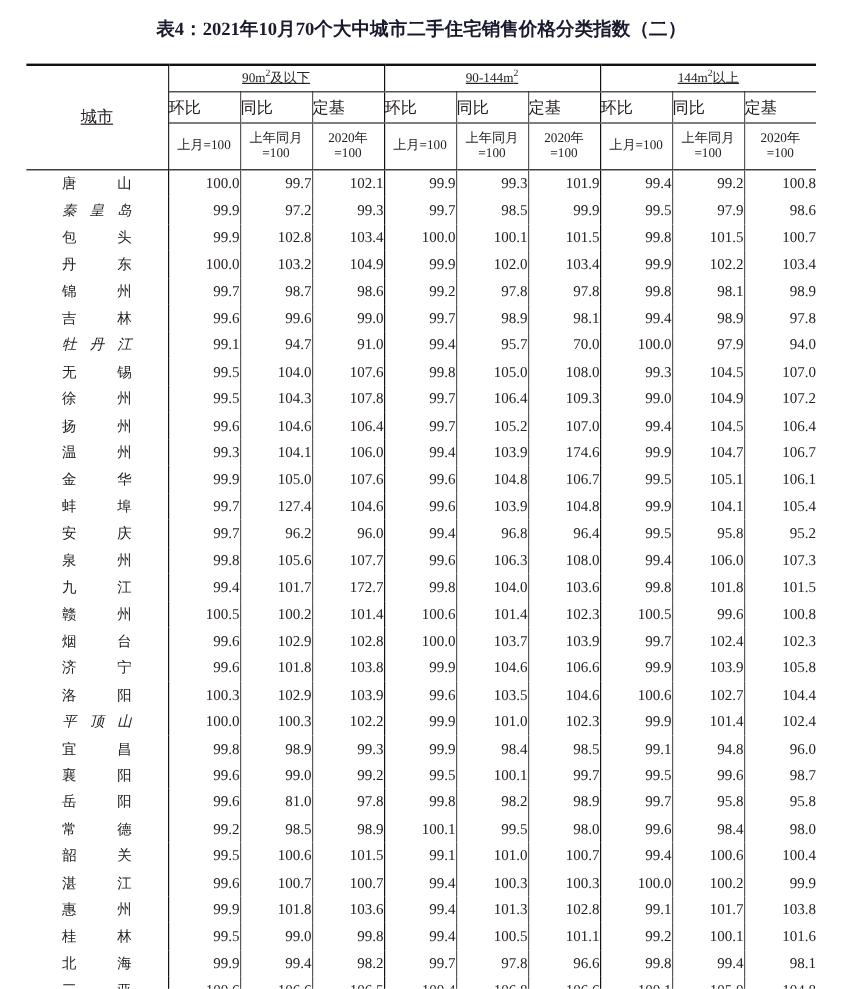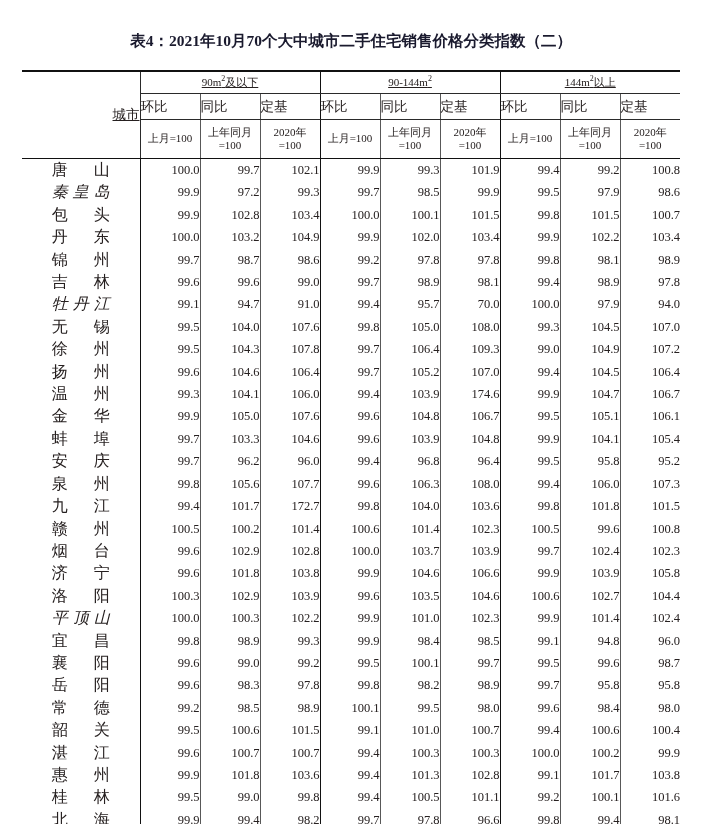"表4：2021年10月70个大中城市二手住宅销售价格分类指数（二）" .title { padding-top: 31px -> 14px }
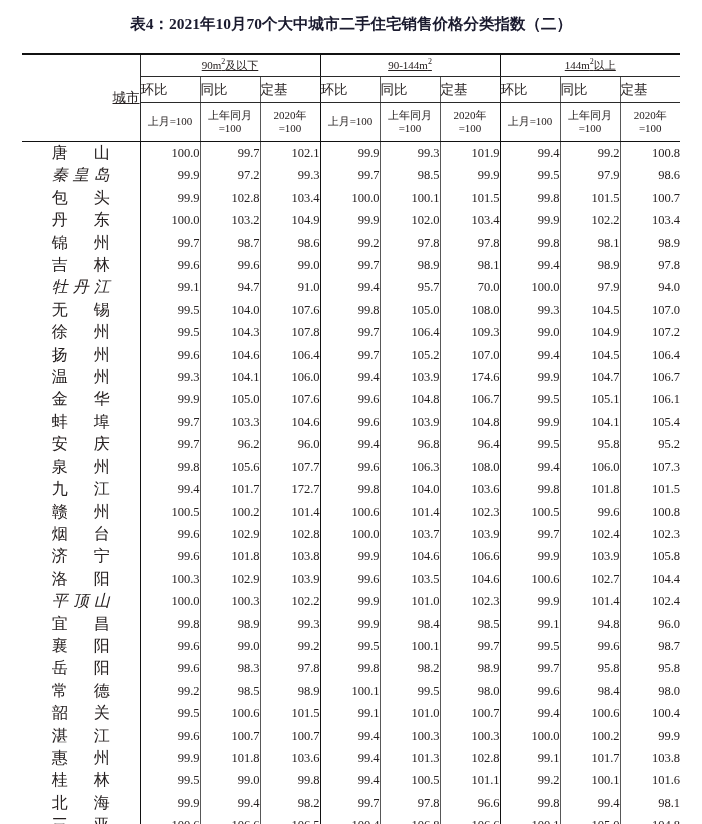"城市" .city-head { text-align: right -> center }
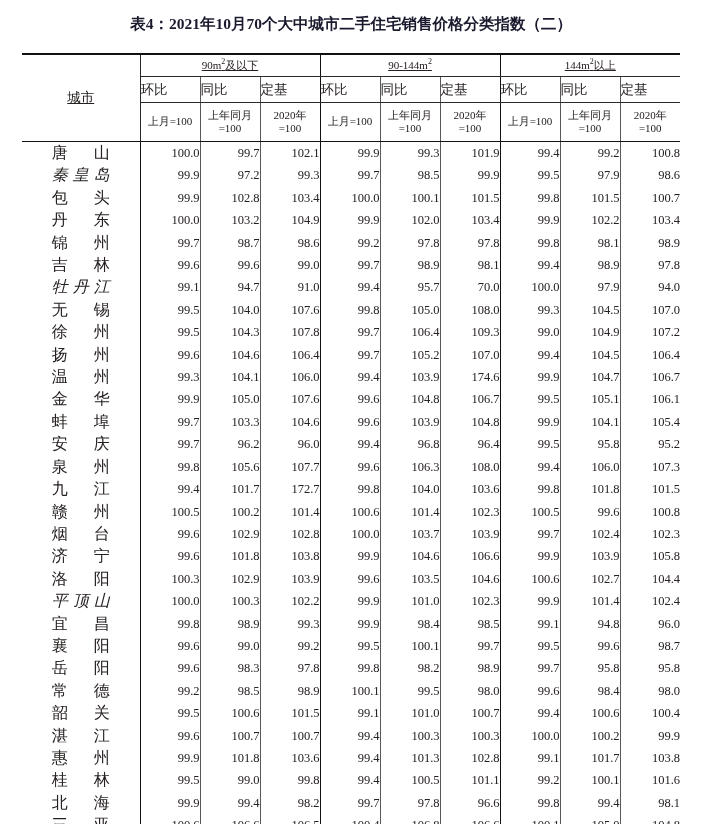"唐山" .city-col { font-size: 16px -> 12px }
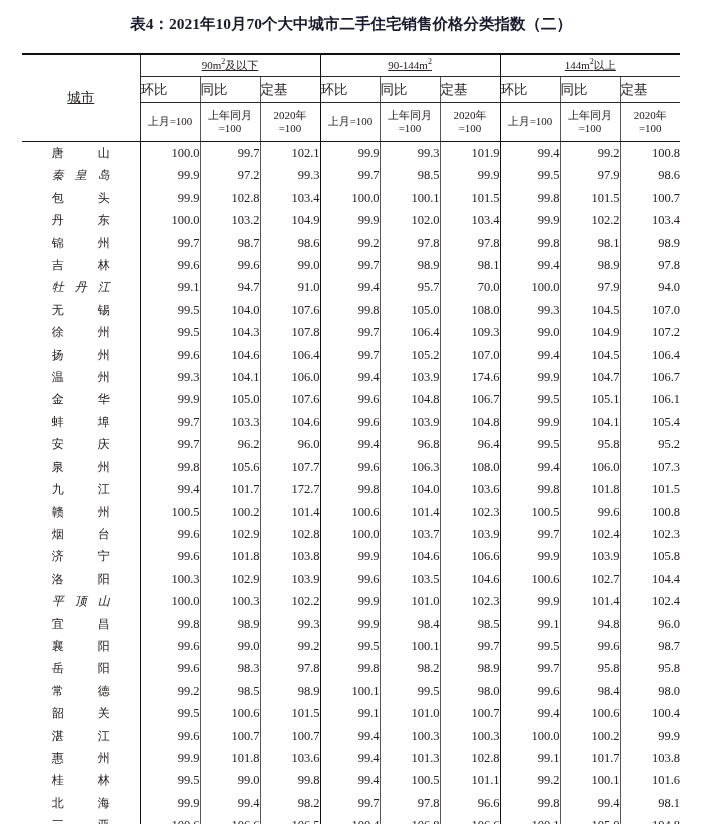"103.3" td.num { text: 103.3 -> 127.4 }
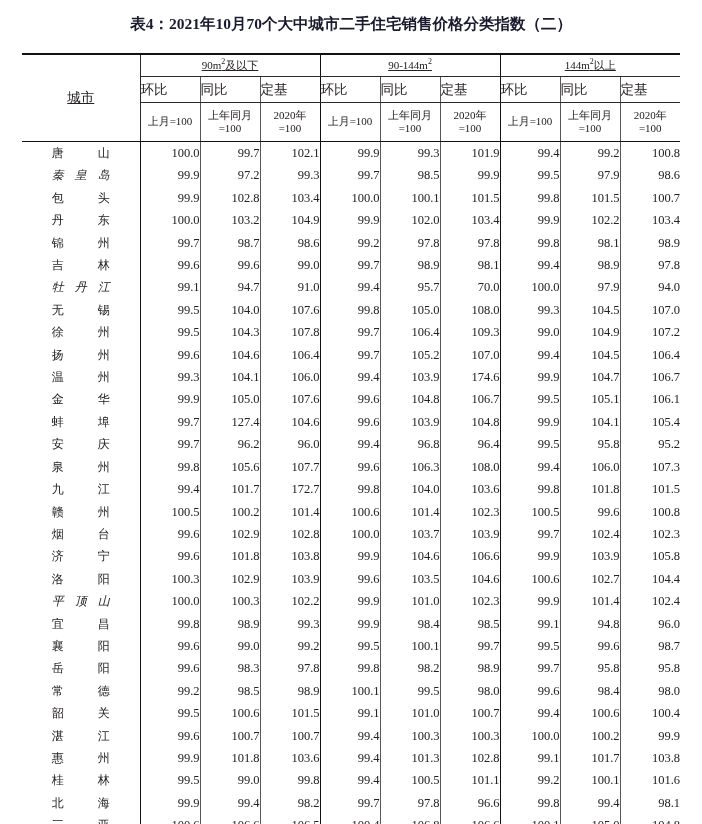"98.3" td.num { text: 98.3 -> 81.0 }
